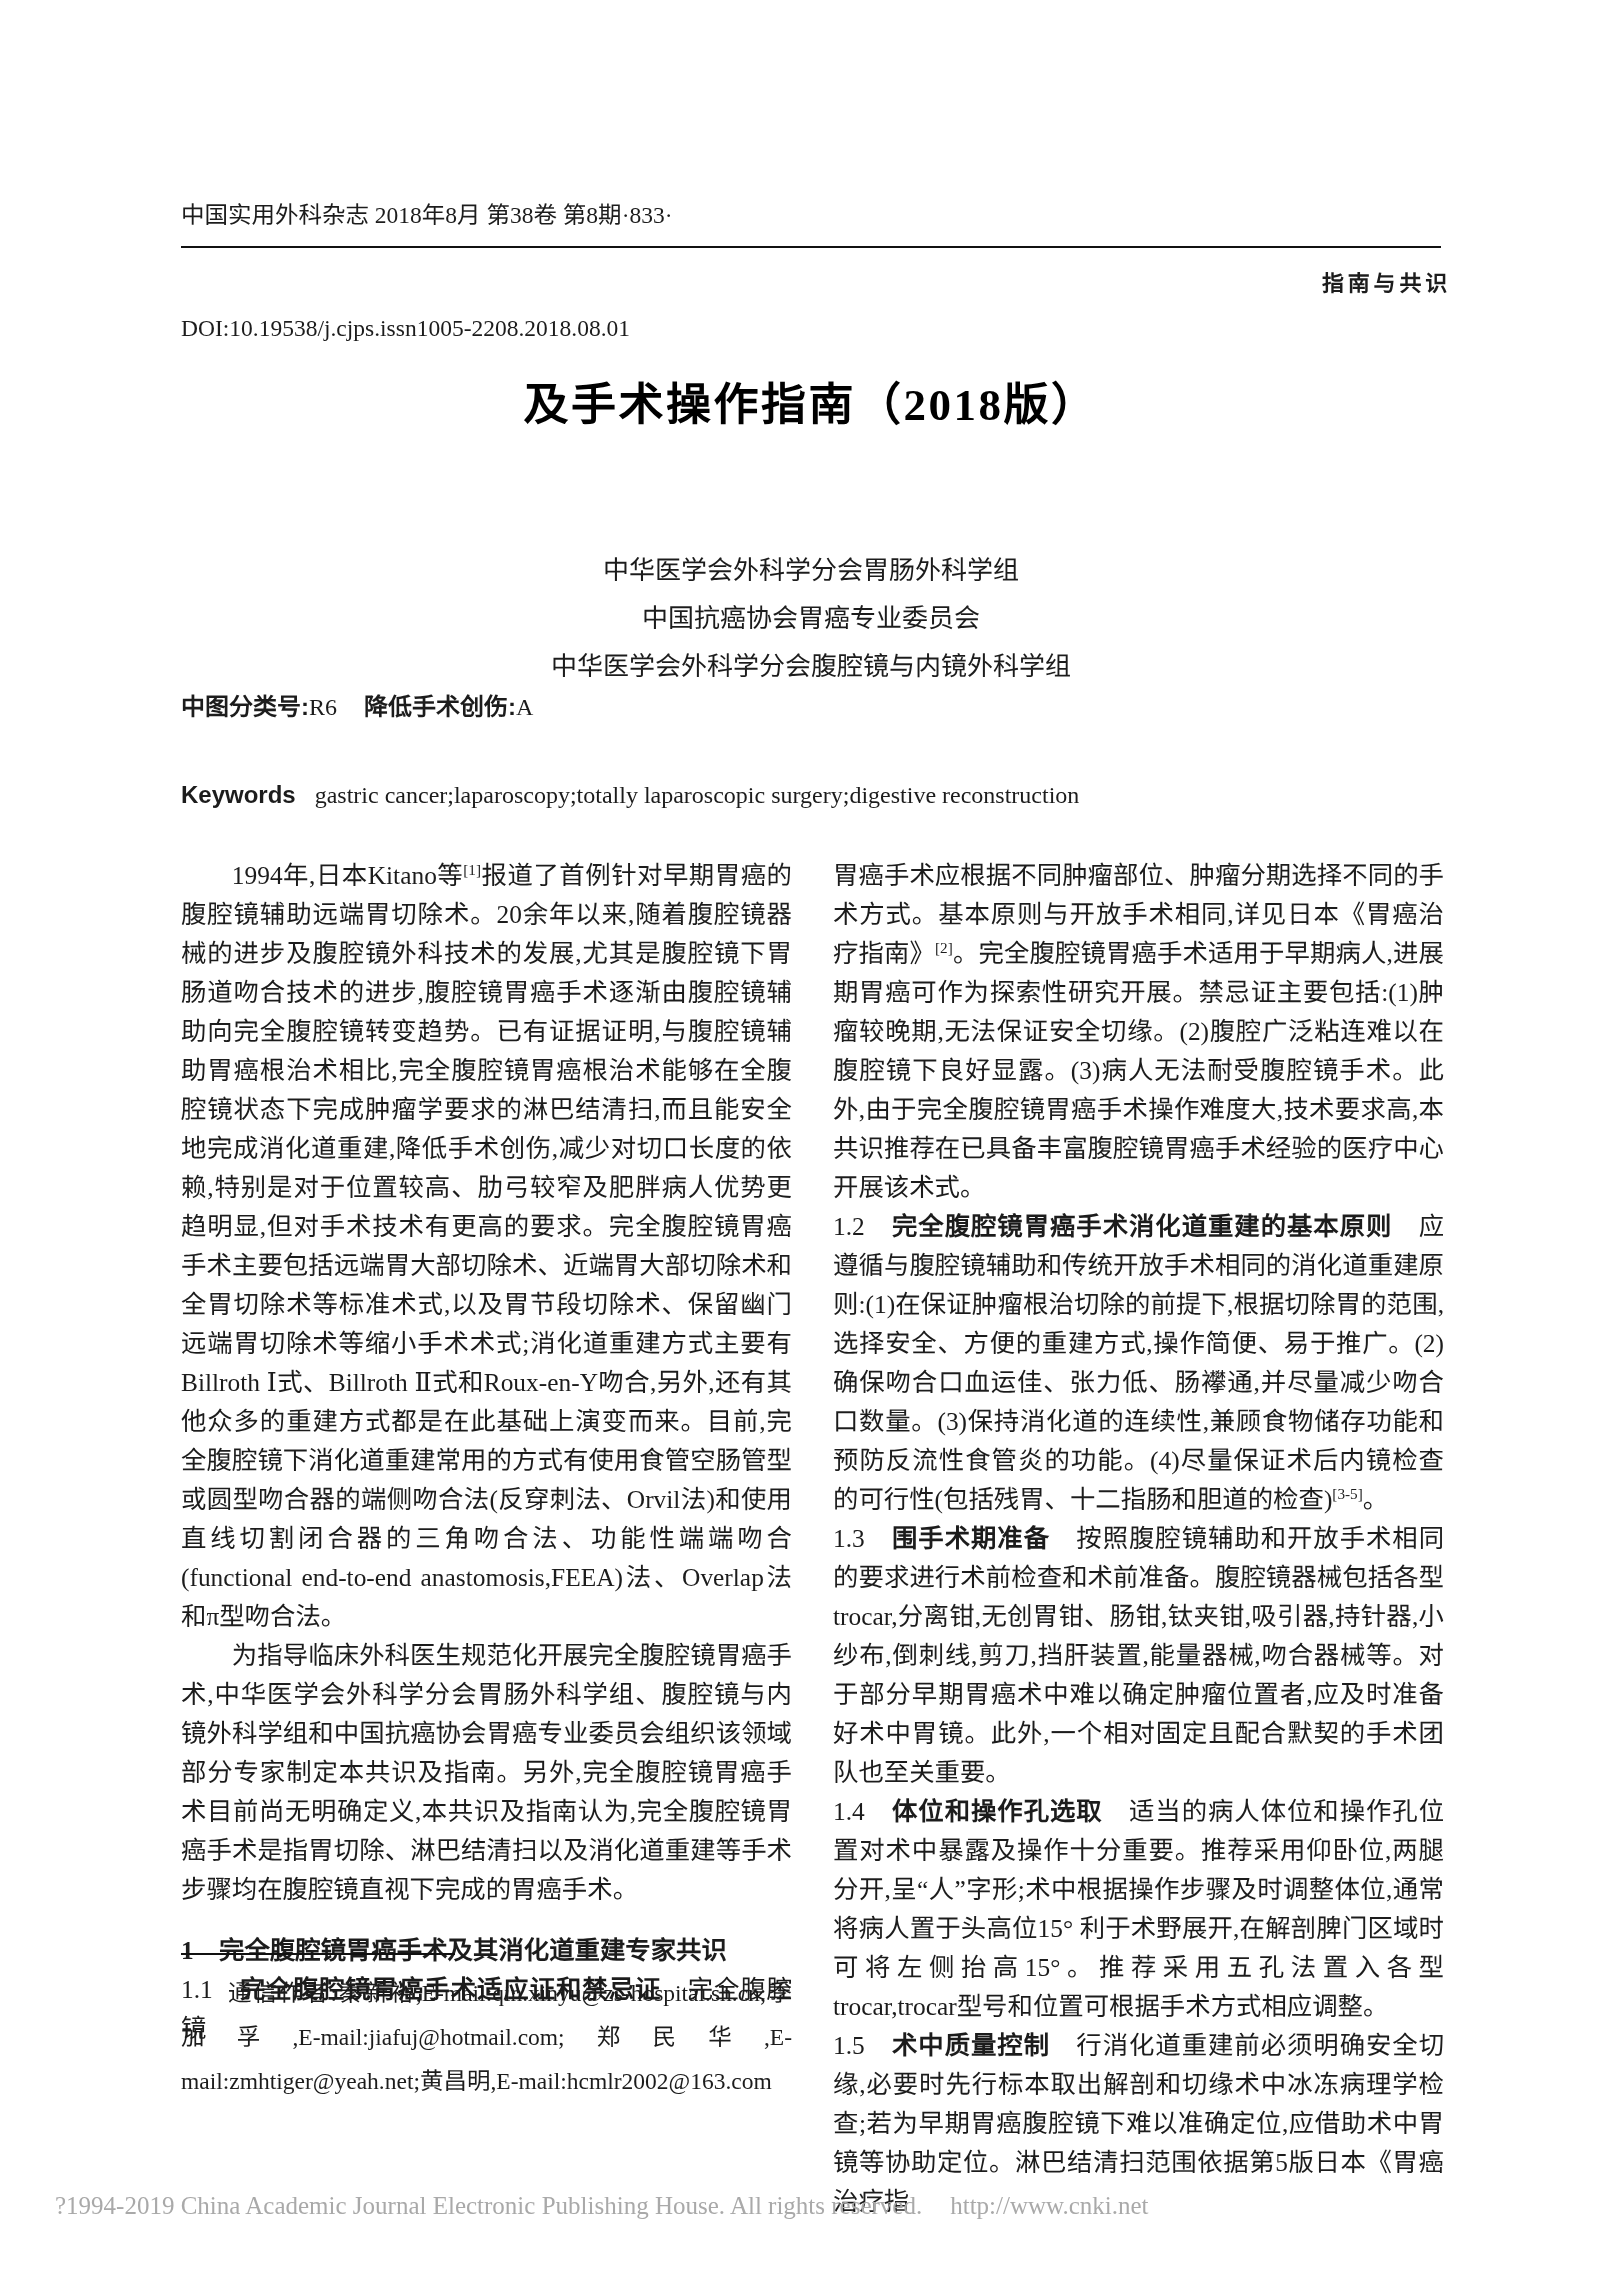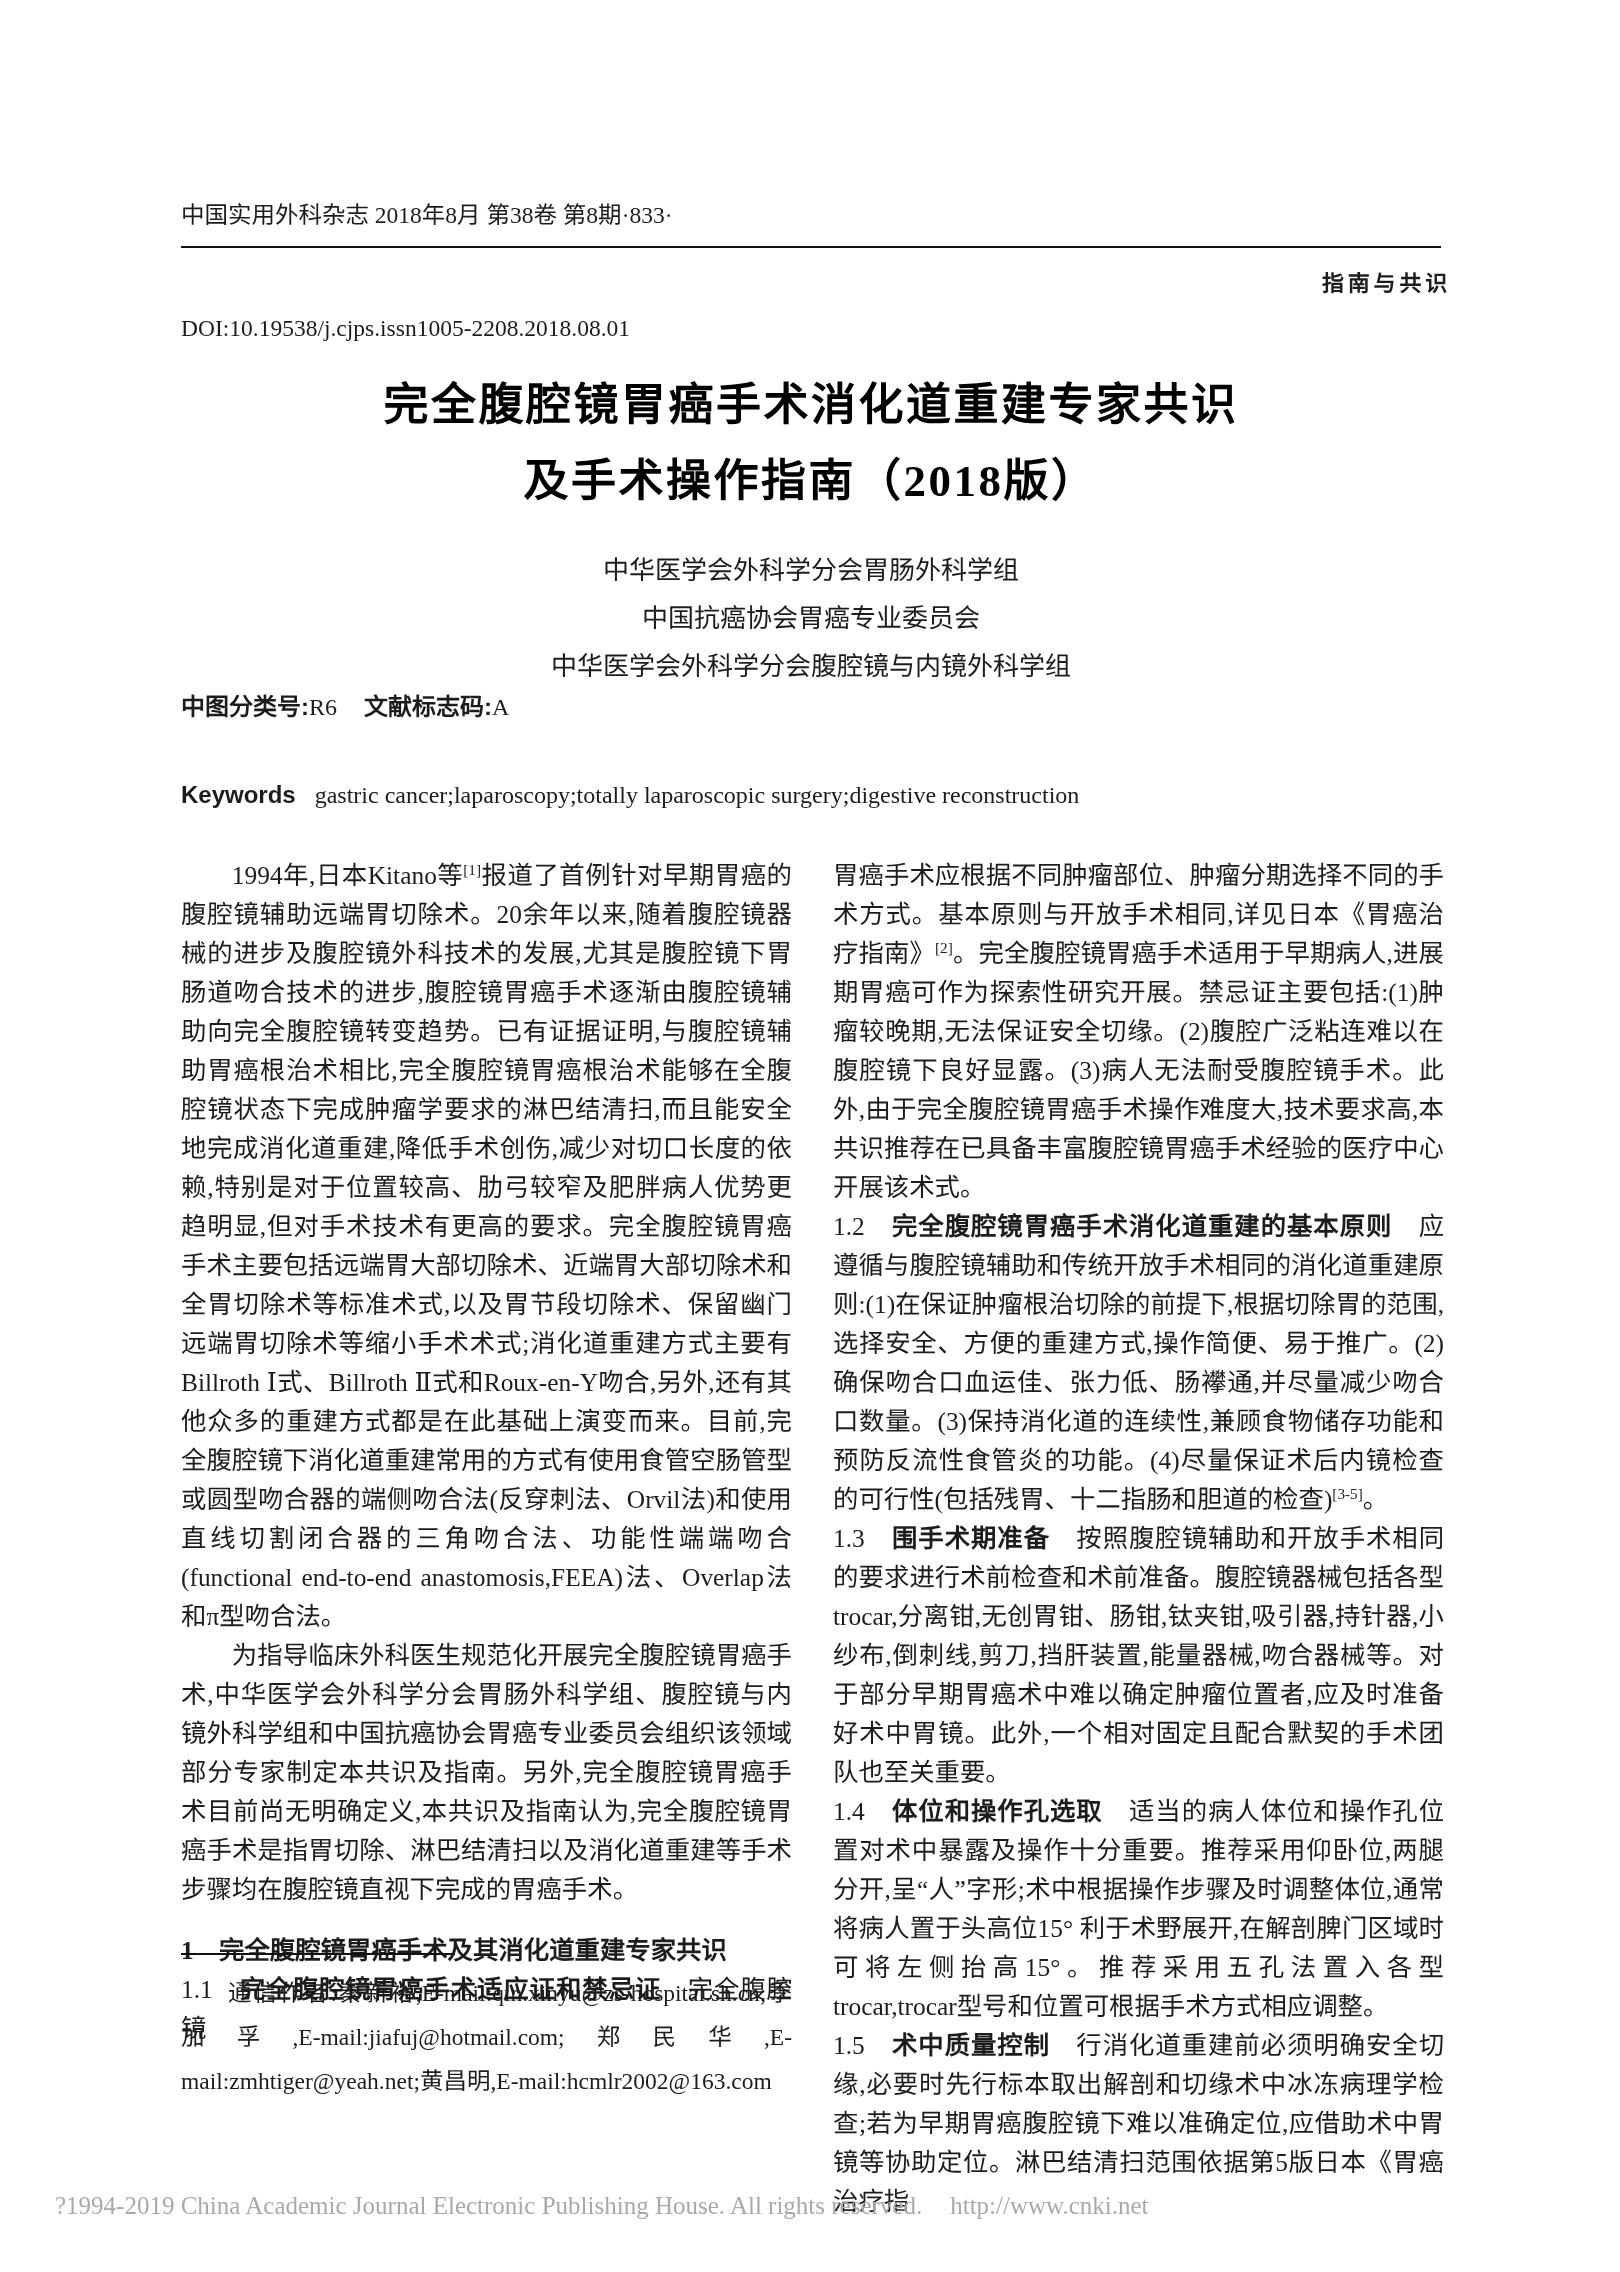"完全腹腔镜胃癌手术消化道重建专家共识" div { html: <div>完全腹腔镜胃癌手术消化道重建专家共识</div> -> none }
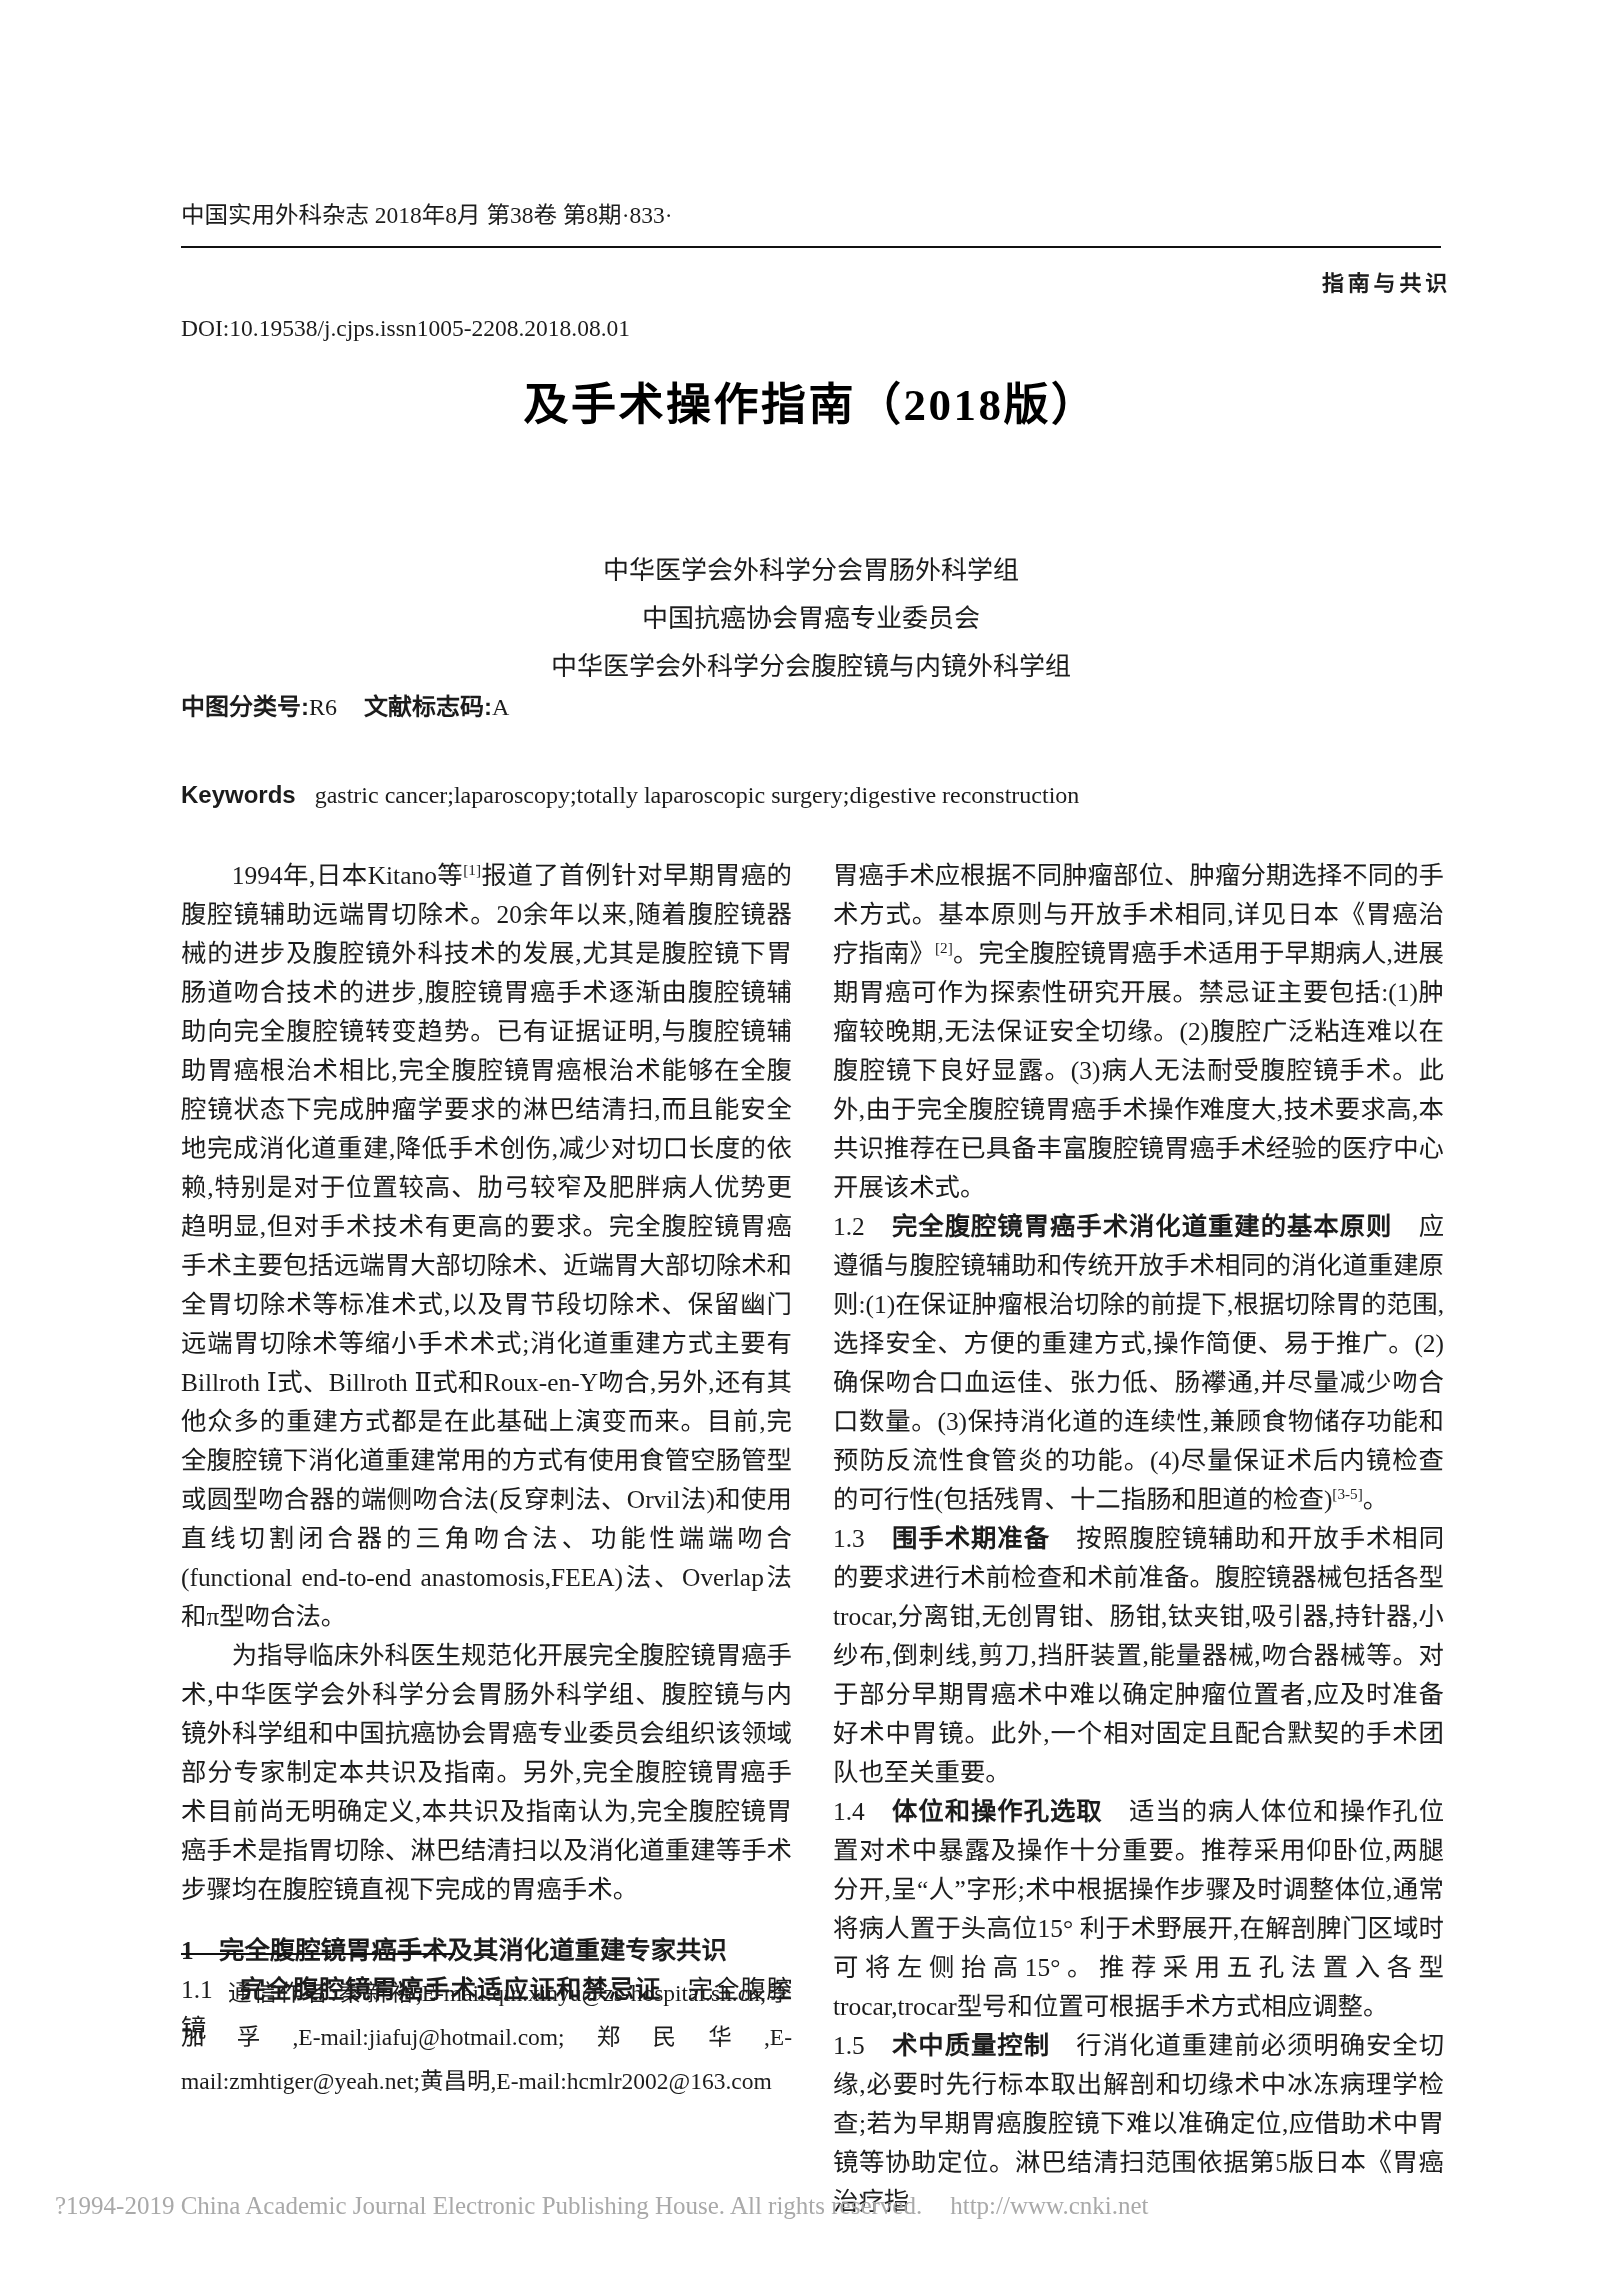"文献标志码:" span.blabel { text: 文献标志码 -> 降低手术创伤 }
